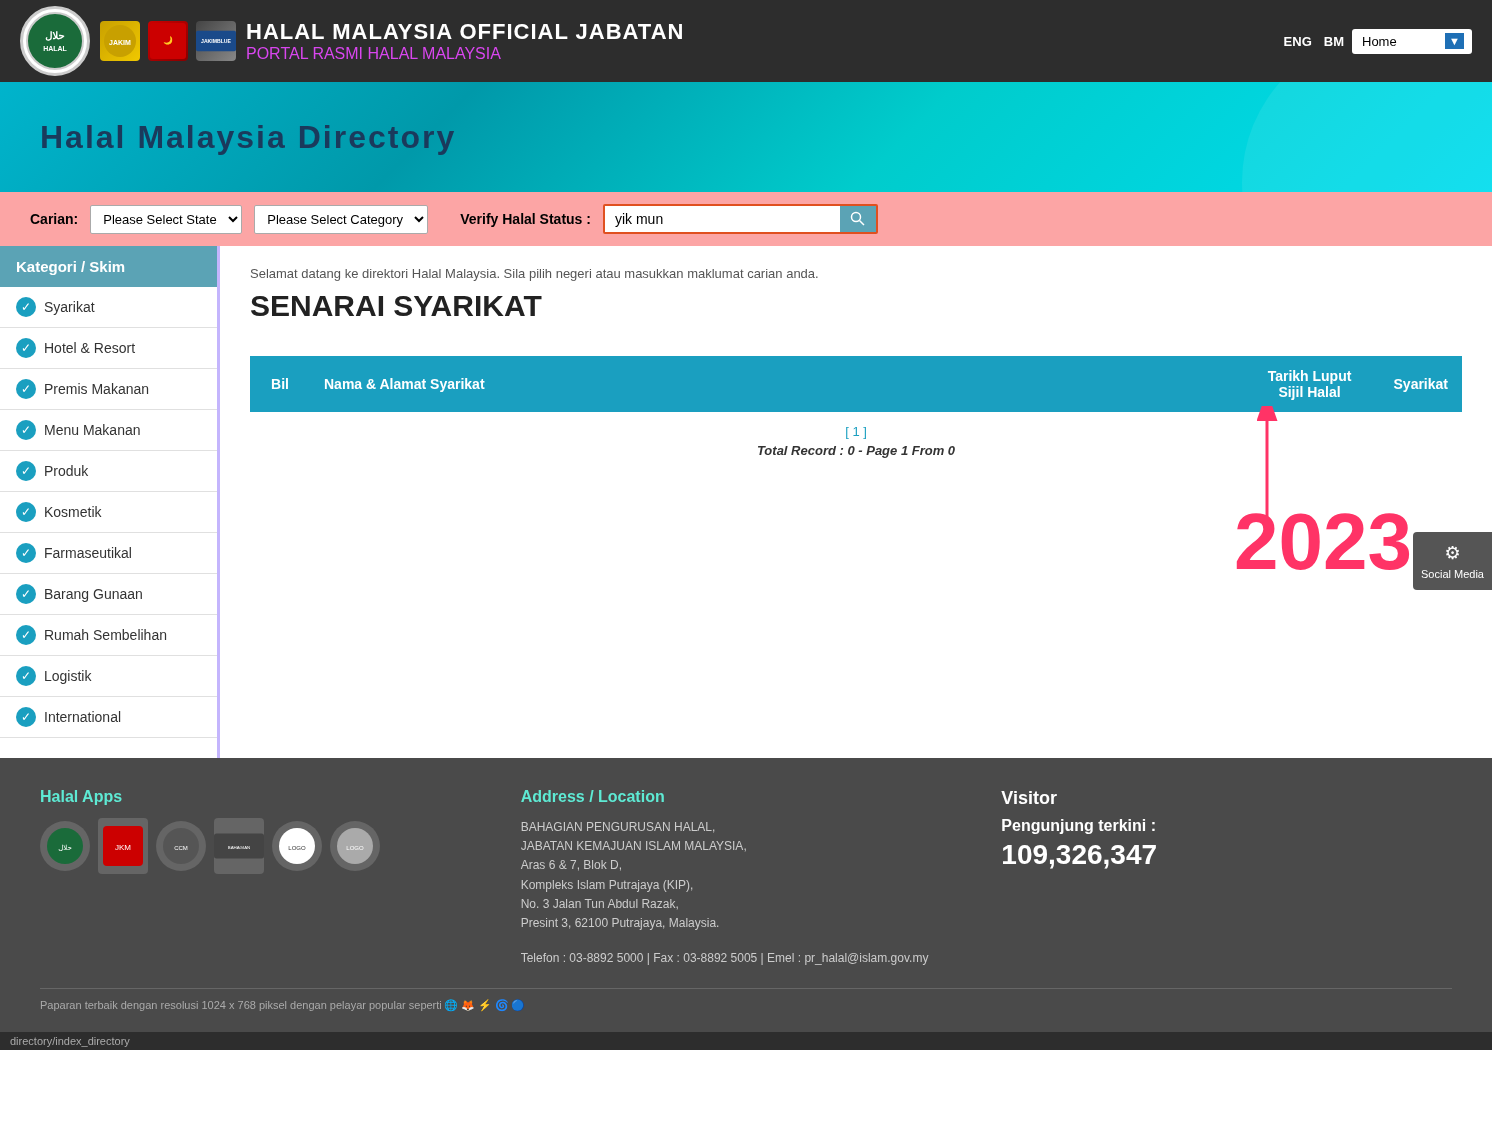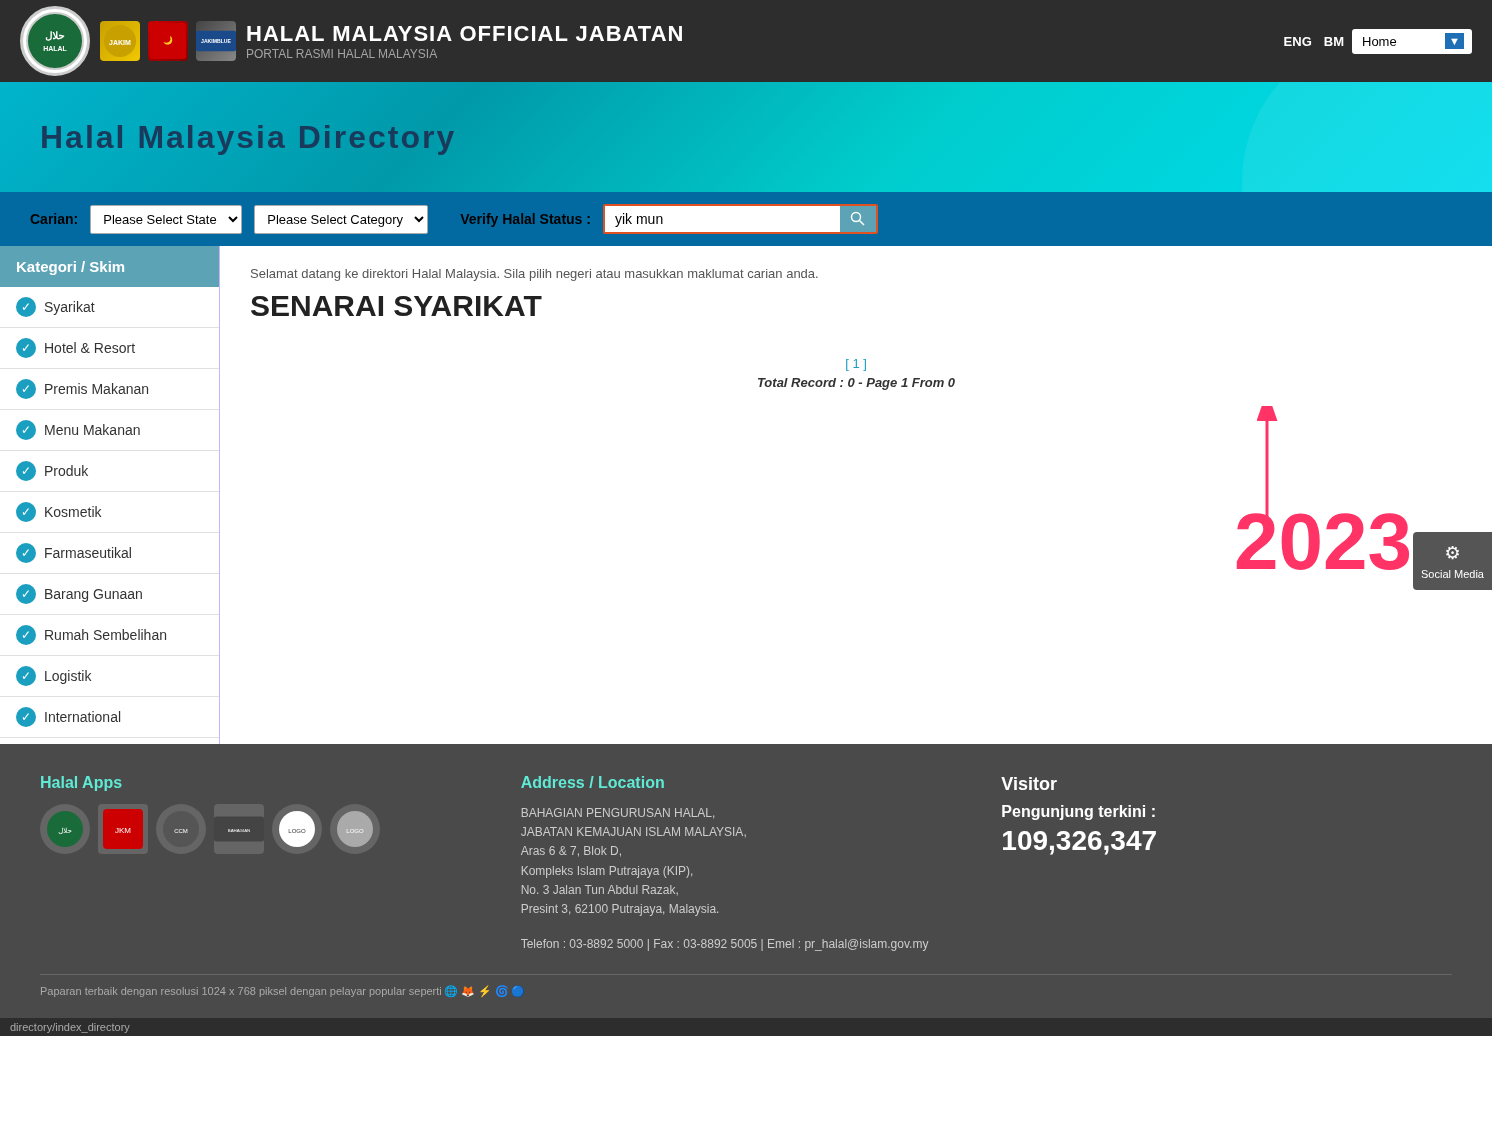"PORTAL RASMI HALAL MALAYSIA" .header-title-area p { color: #a3a3a3 -> #d946ef; font-size: 12px -> 16px }
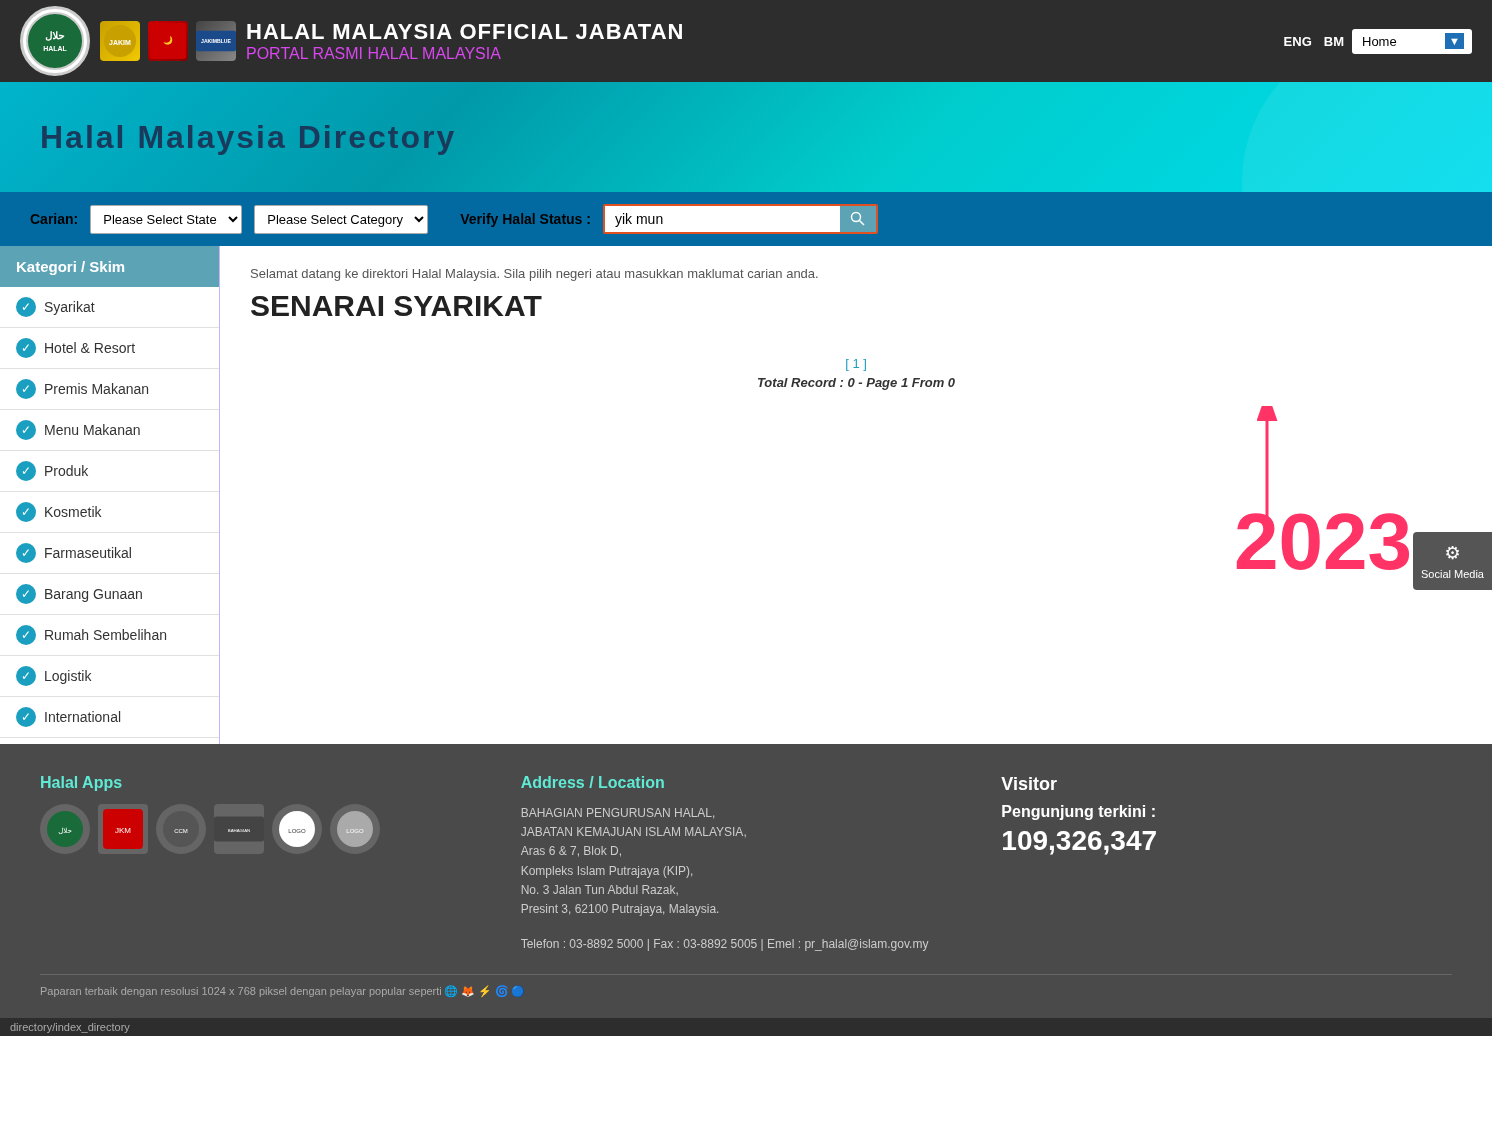"Carian:" .search-bar { background: #0369a1 -> #fca5a5 }
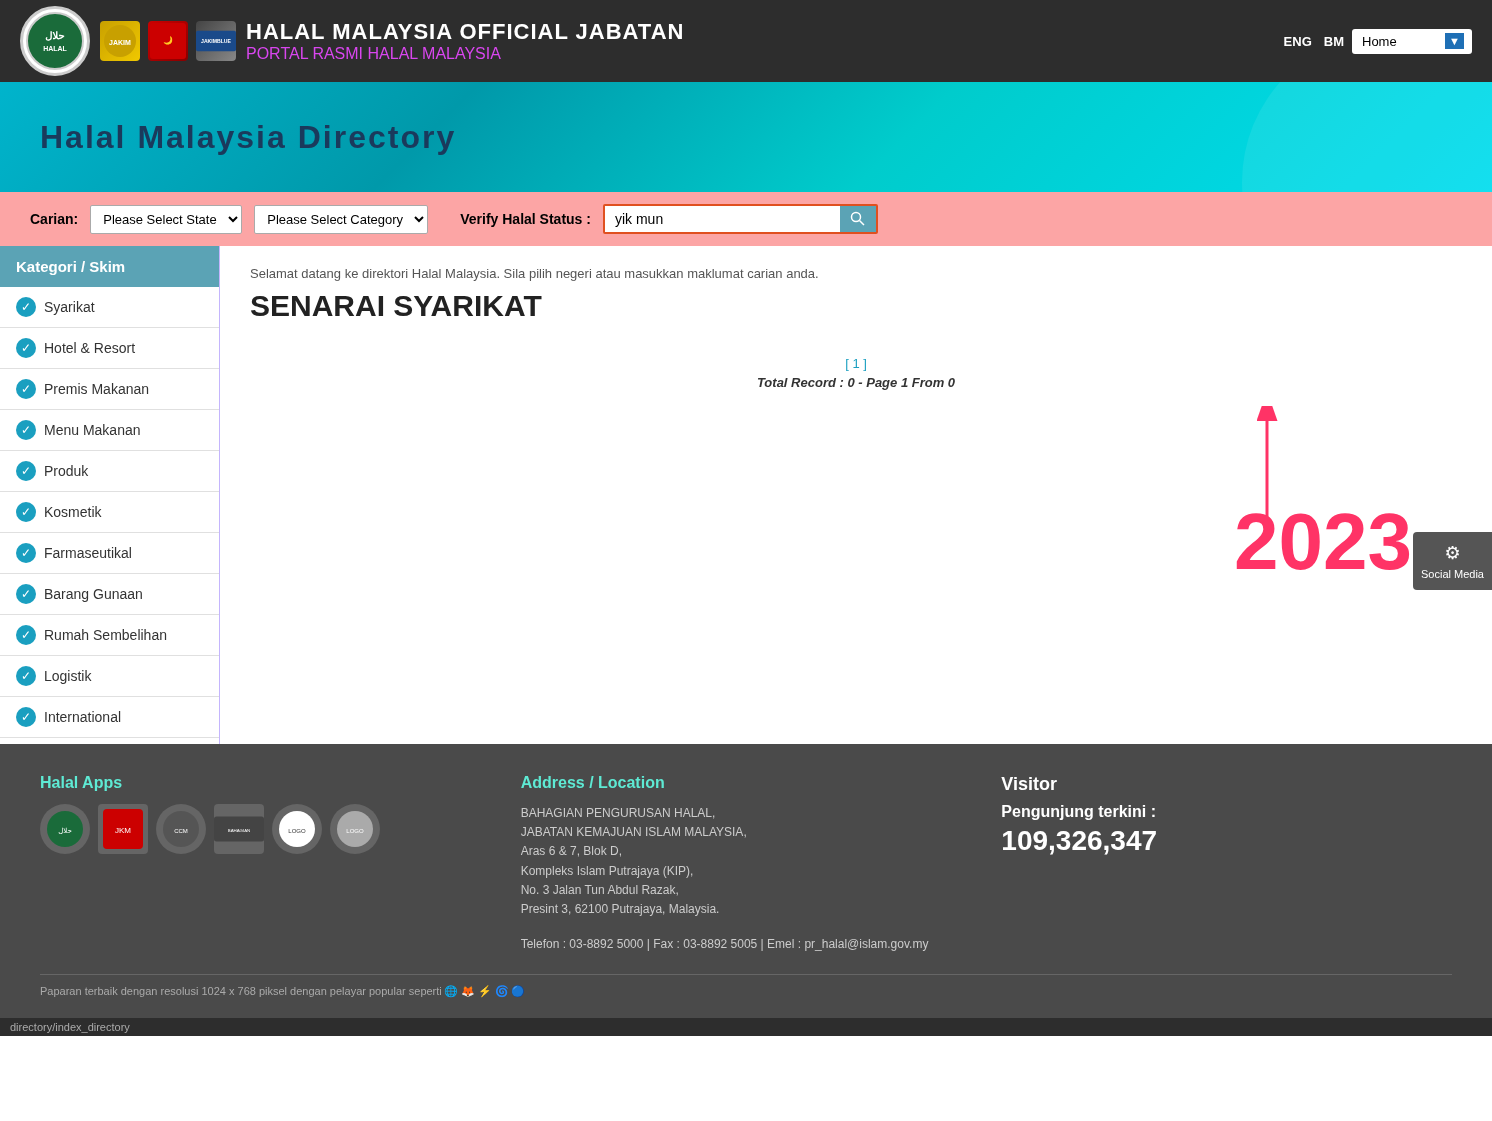"Kategori / Skim" .sidebar { border-right: 1px solid #c4b5fd -> 3px solid #c4b5fd; padding-bottom: 6px -> 20px }
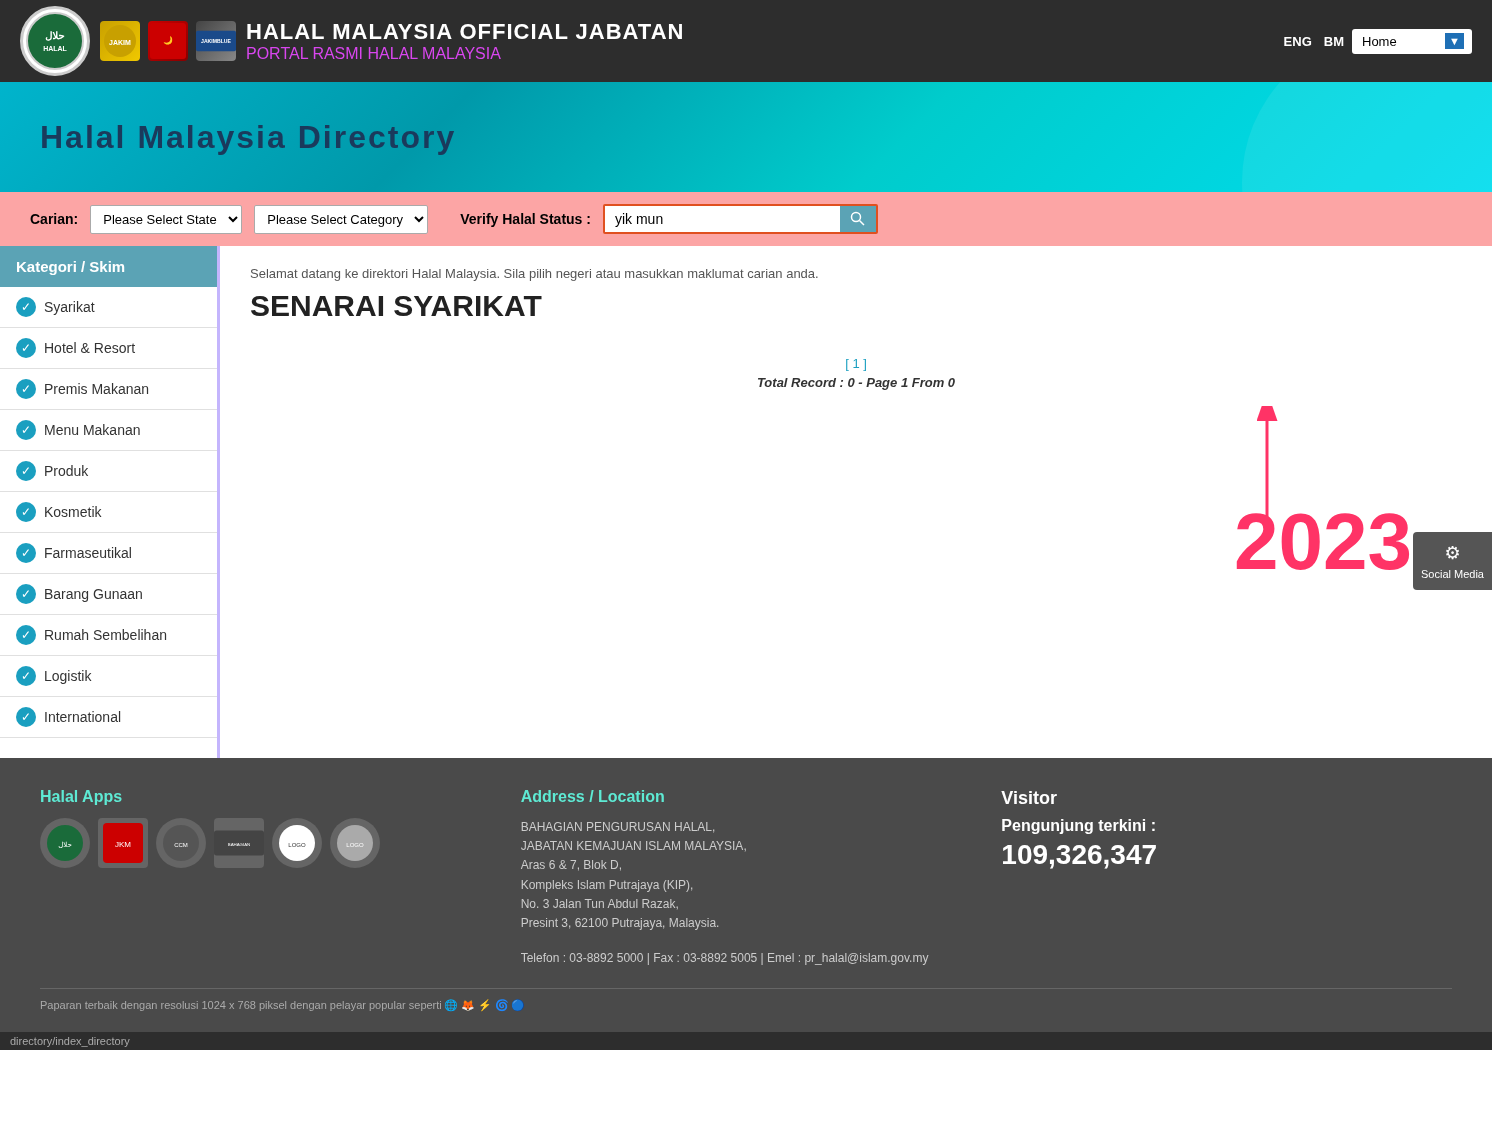"Bil" table.directory-table { html: none -> <table> <thead> <tr> <th>Bil</th> <th>Nama &amp; Alamat Syarikat</th> <th>Tarikh Luput Sijil Halal</th> <th>Syarikat</th> </tr> </thead> <tbody> </tbody> </table> }
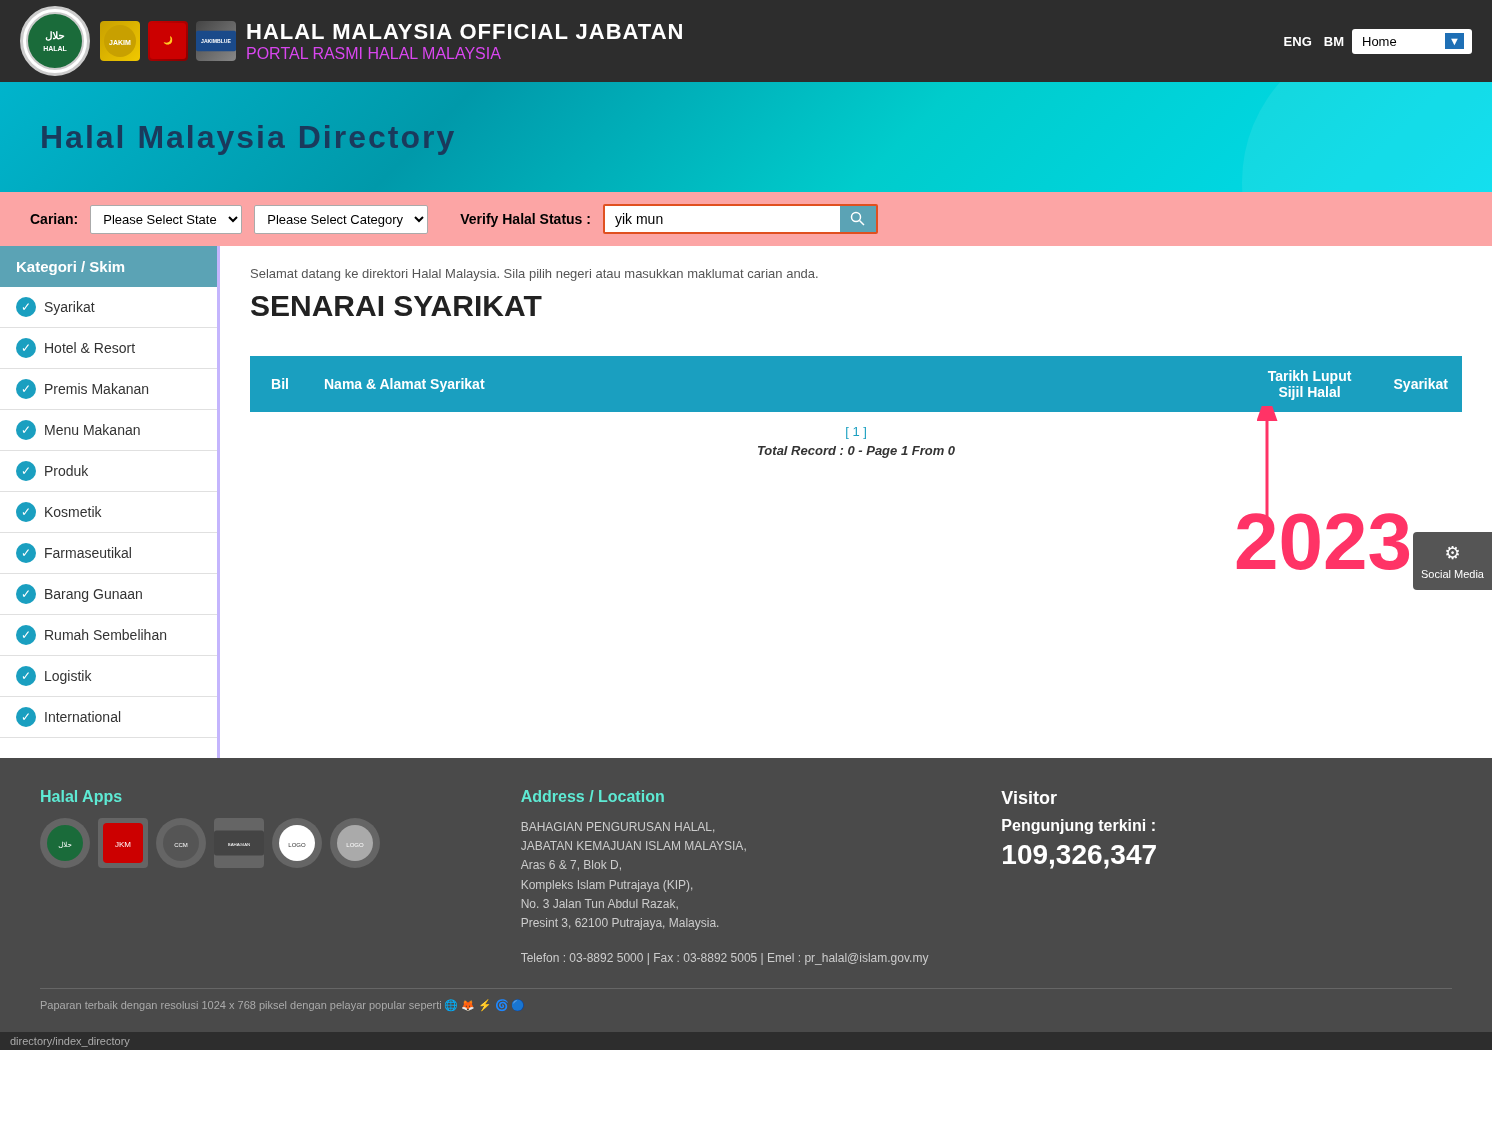"JKM" .footer-logo-box { height: 50px -> 56px }
